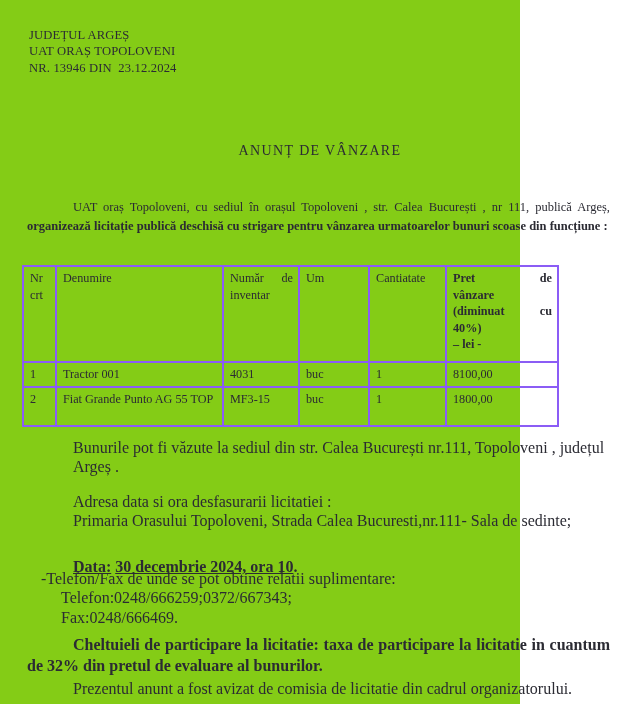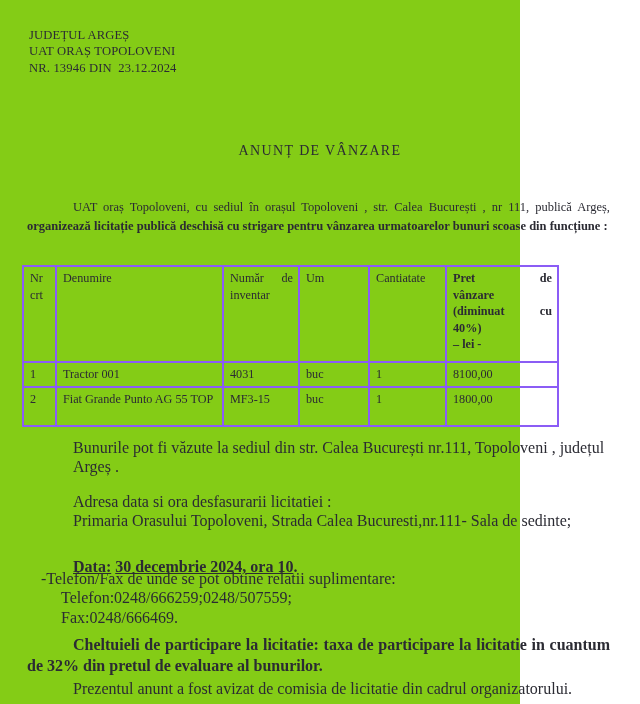"Telefon:0248/666259;0248/507559;" span.ind { text: 0248/507559 -> 0372/667343 }
